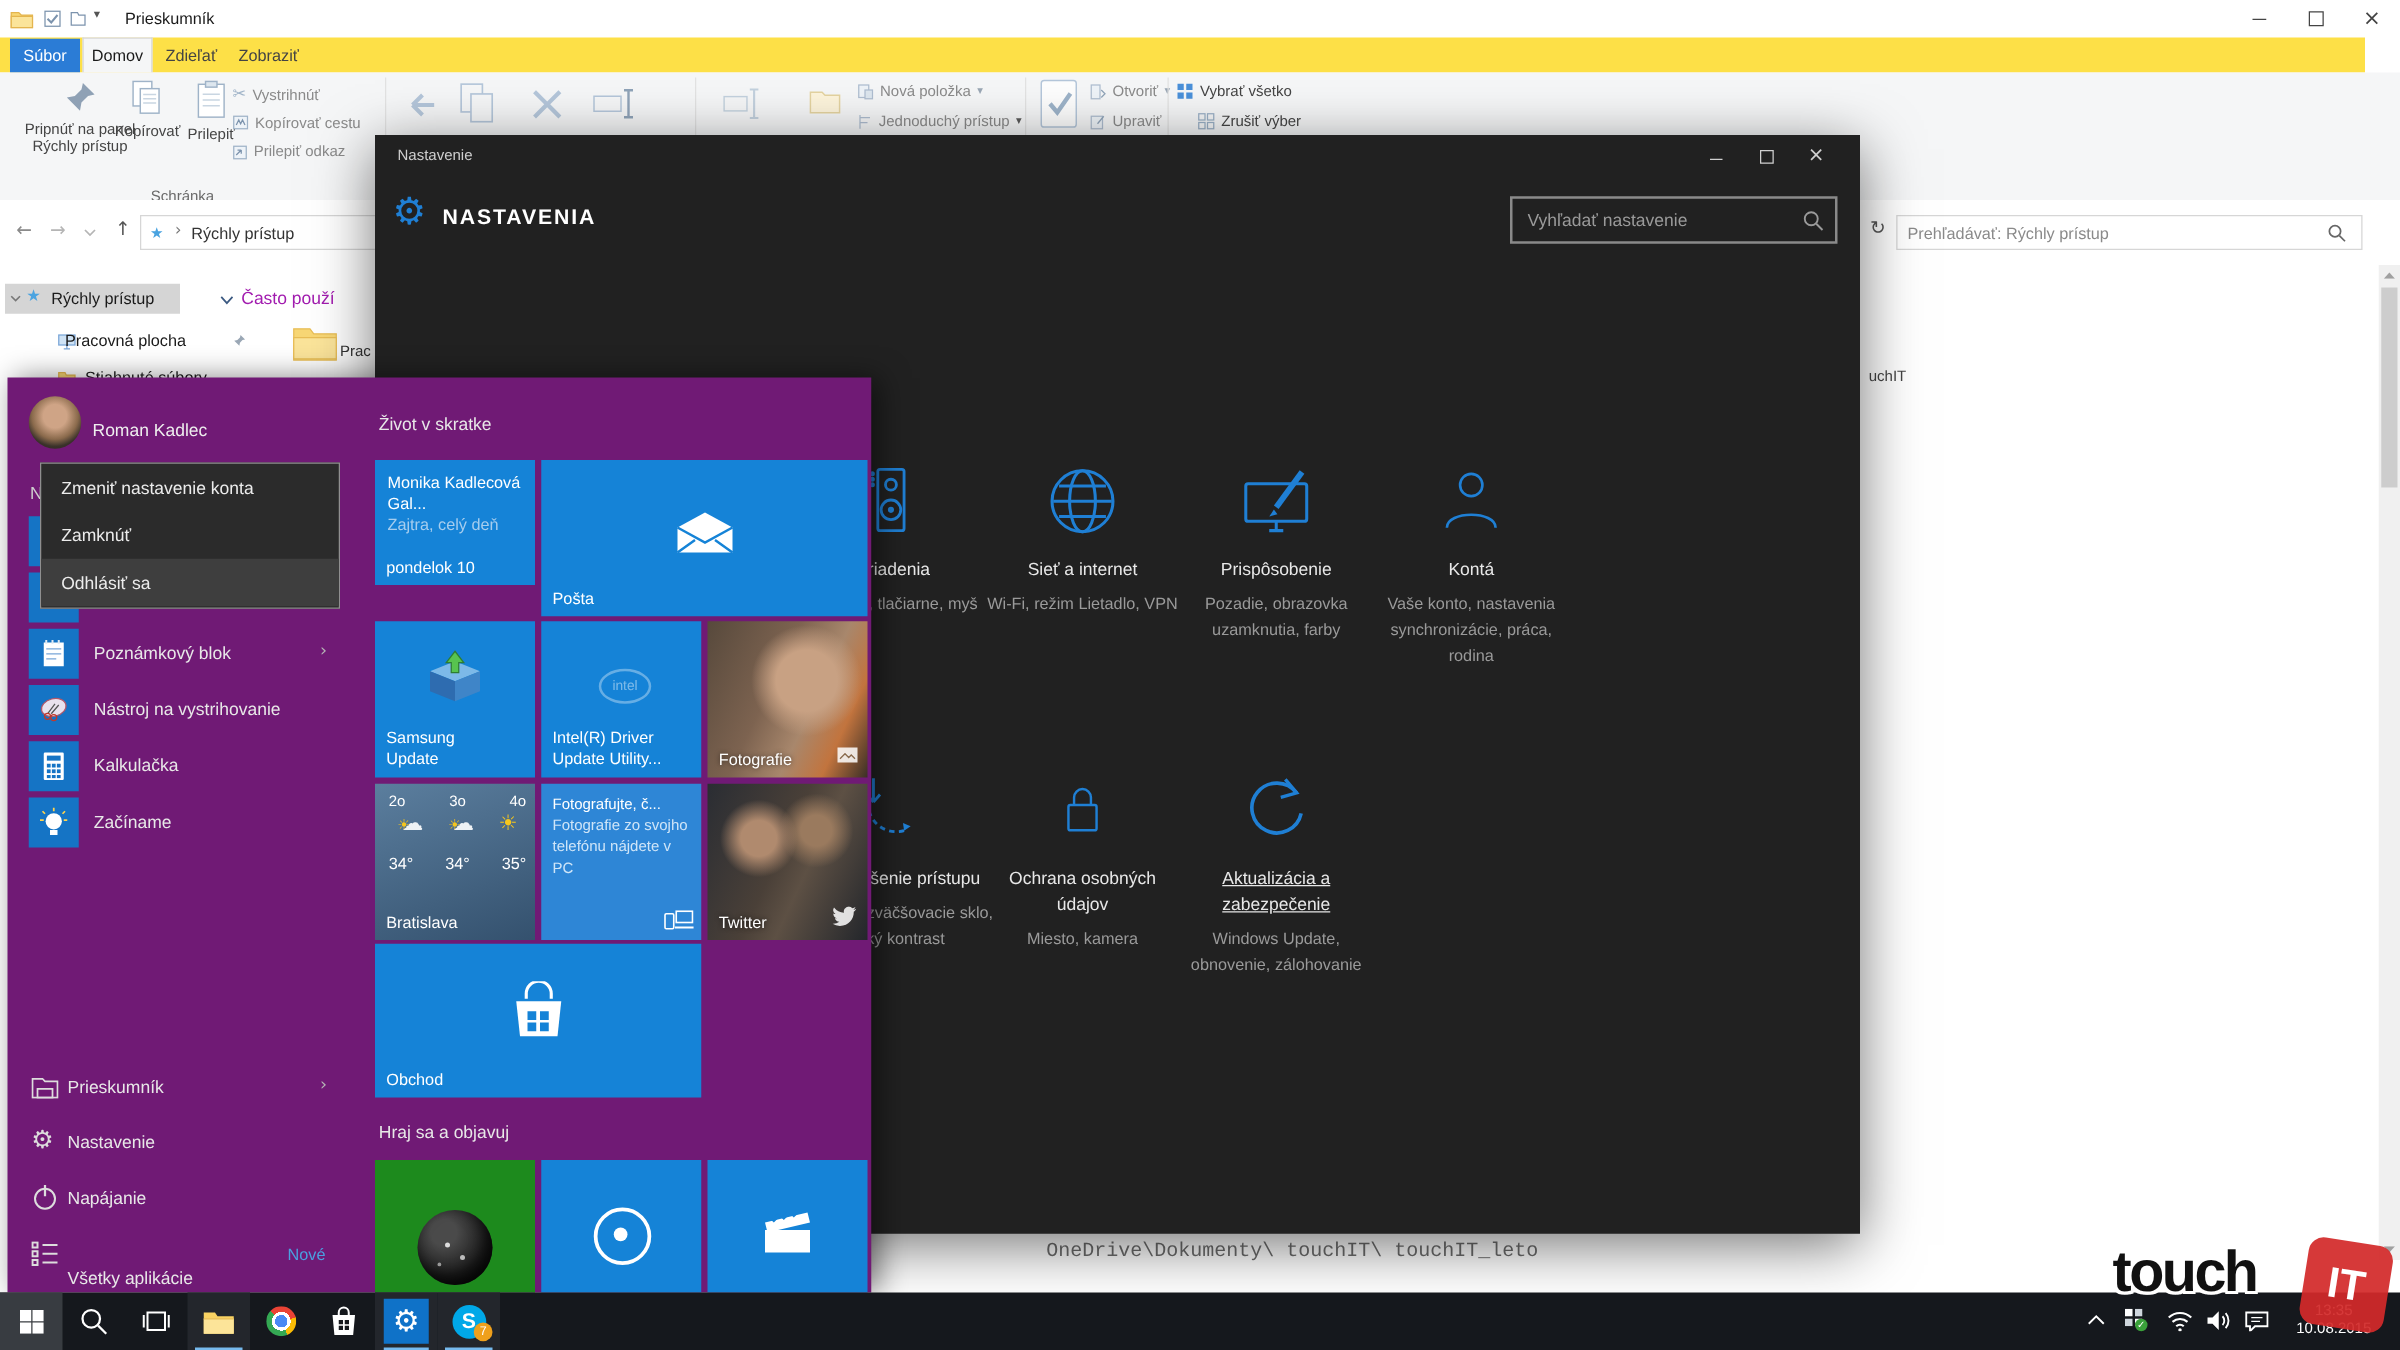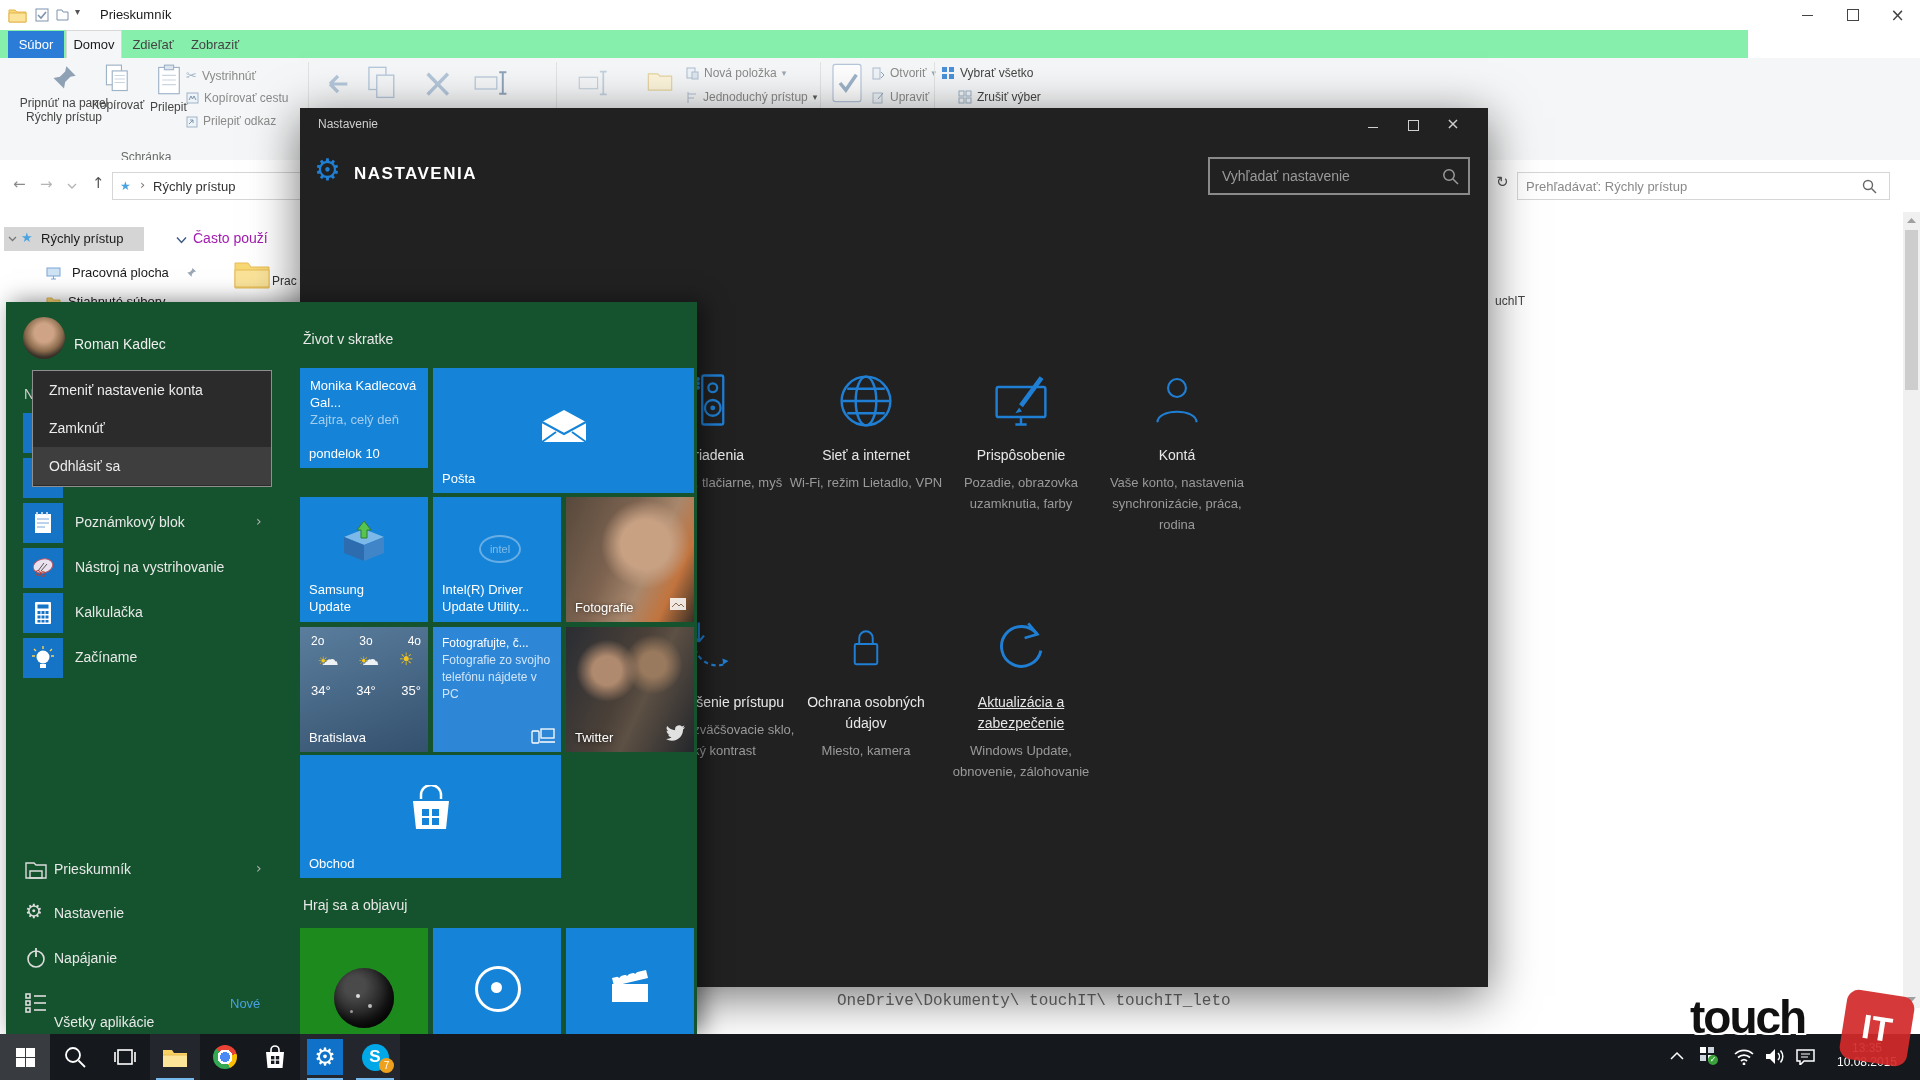"Súbor" div.abs { background: #86efac -> #fde047; width: 1748px -> 1892px }
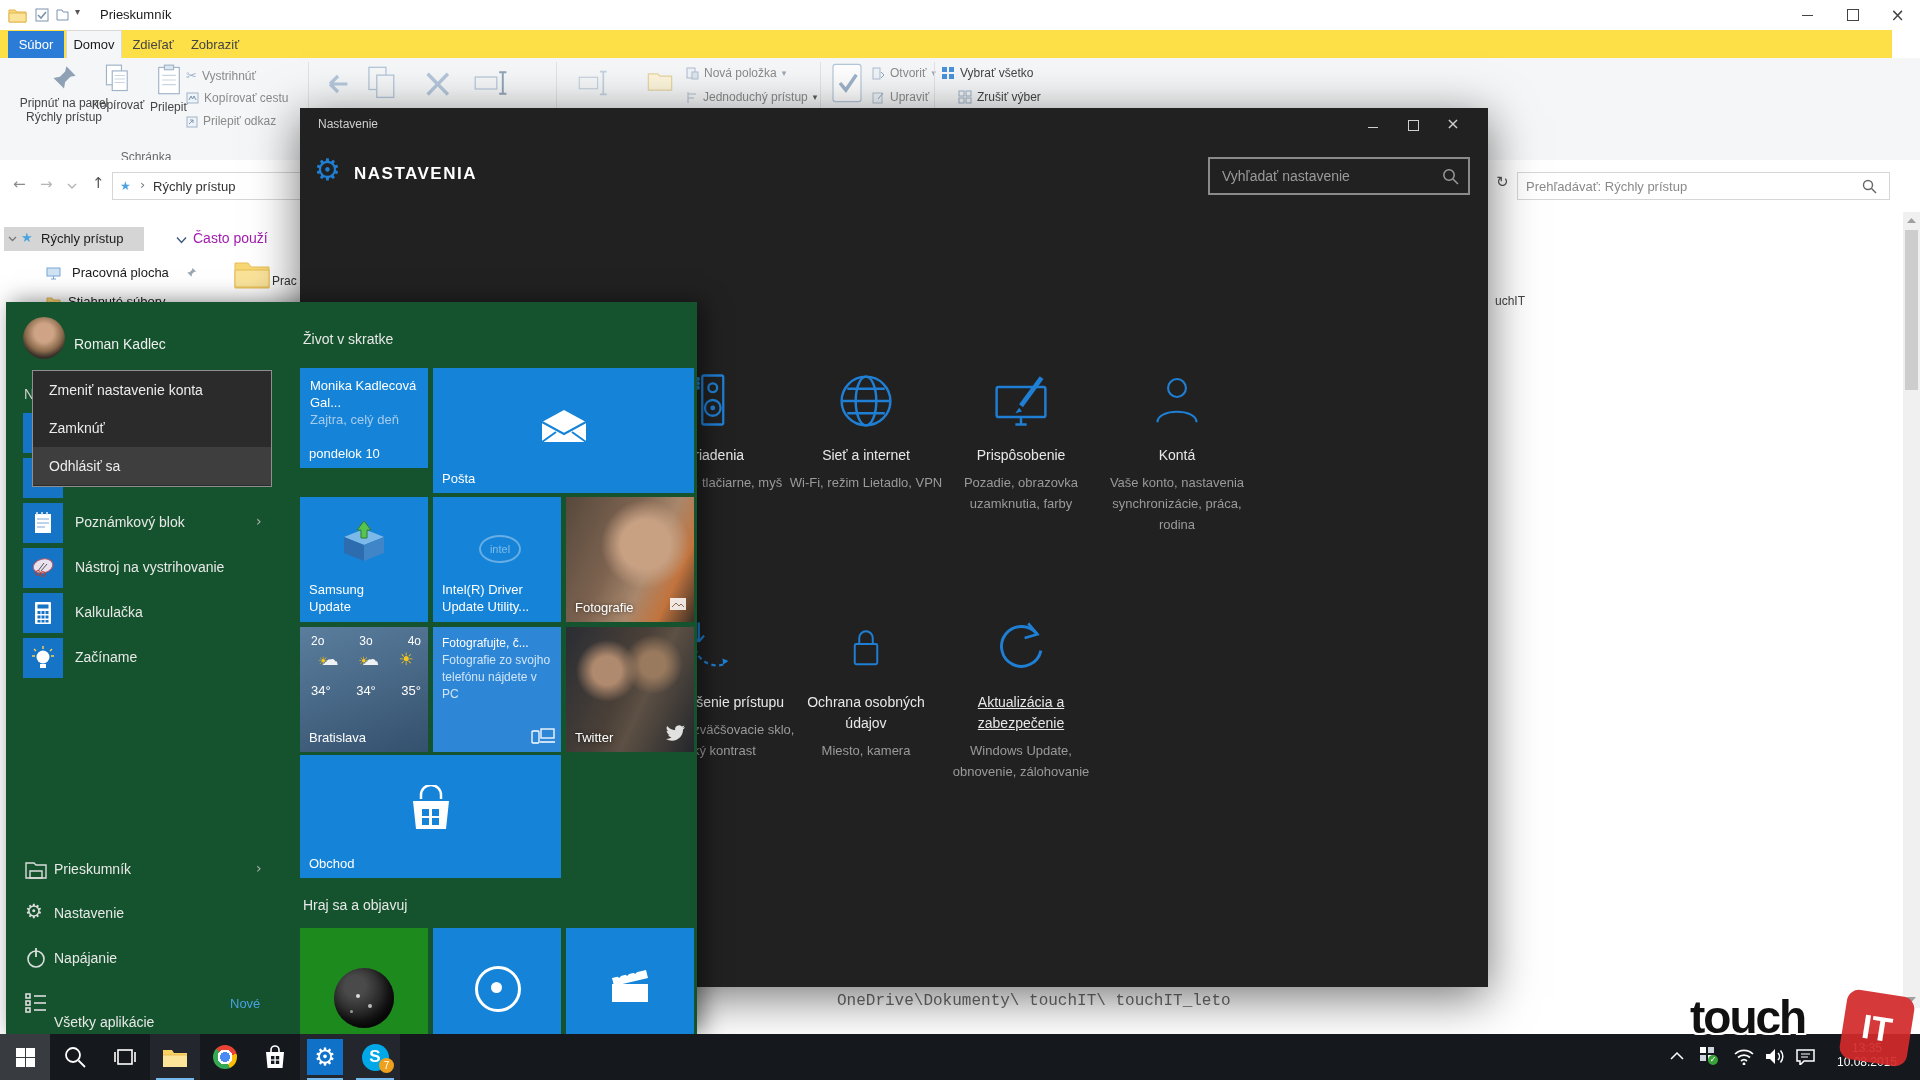"Pracovná plocha" span.abs { left: 72px -> 52px }
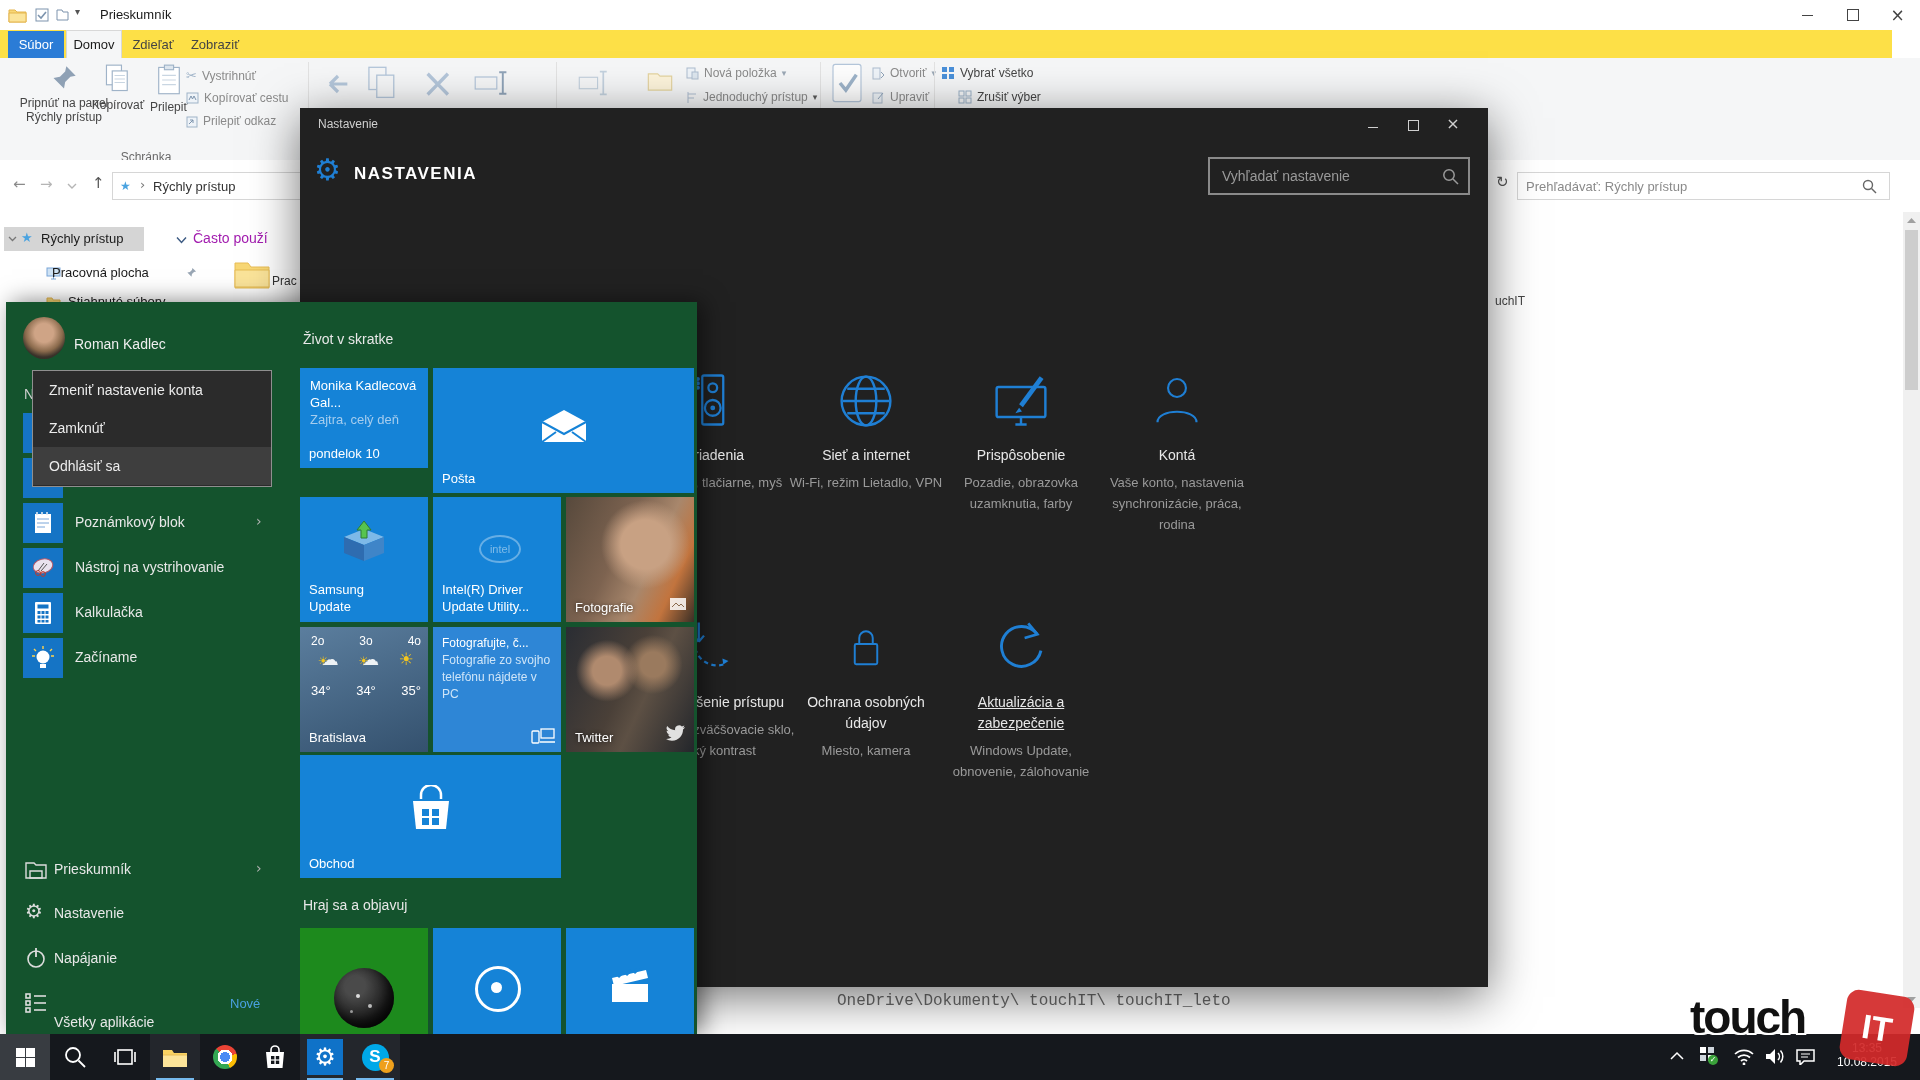"Roman Kadlec" .startmenu { background: #14532d -> #701a75 }
